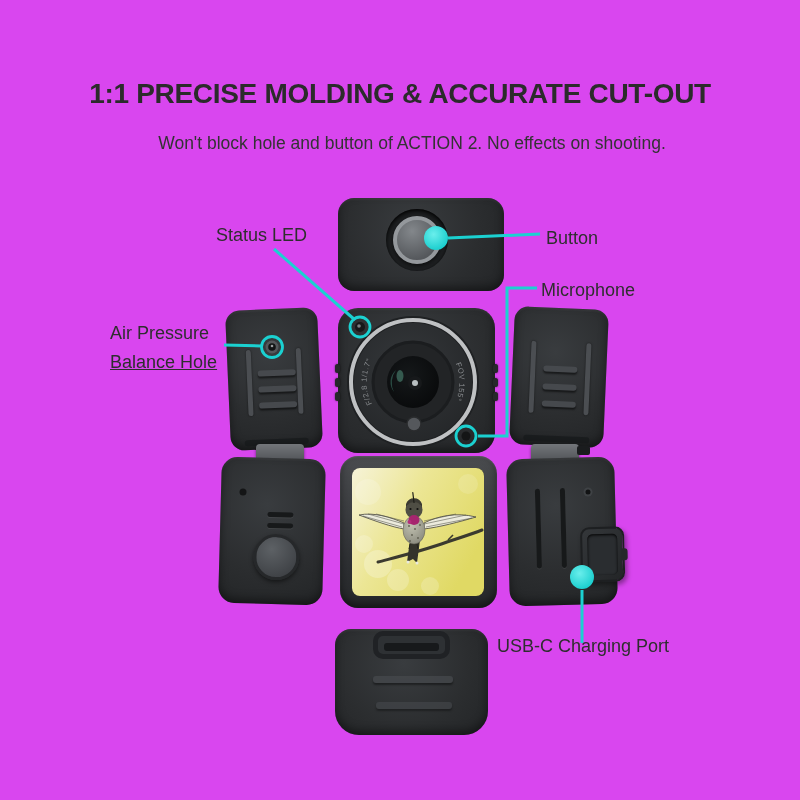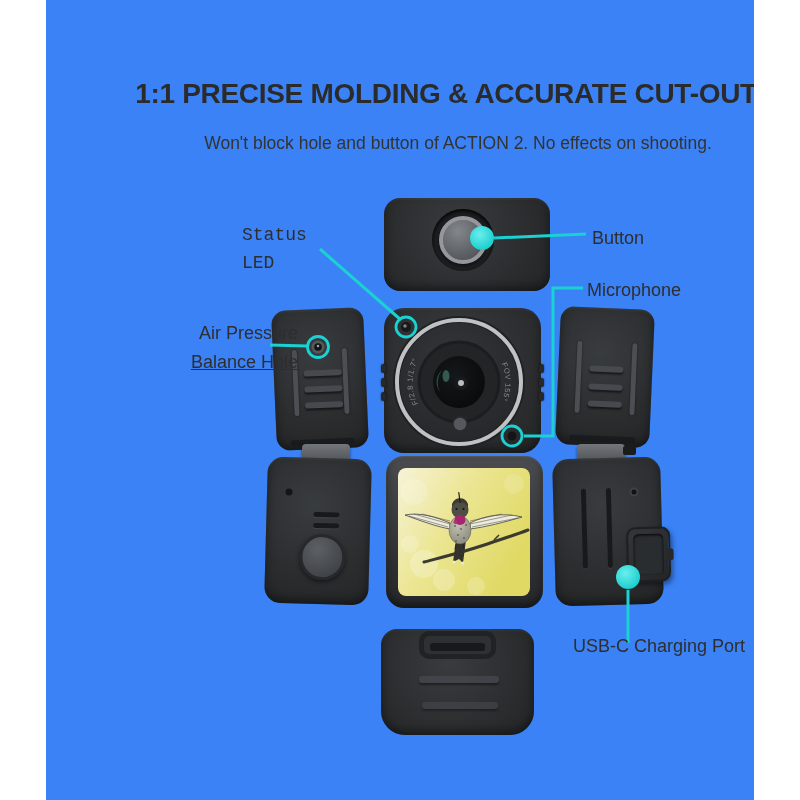"1:1 PRECISE MOLDING & ACCURATE" .canvas { background: #3b82f6 -> #d946ef; width: 708px -> 800px }
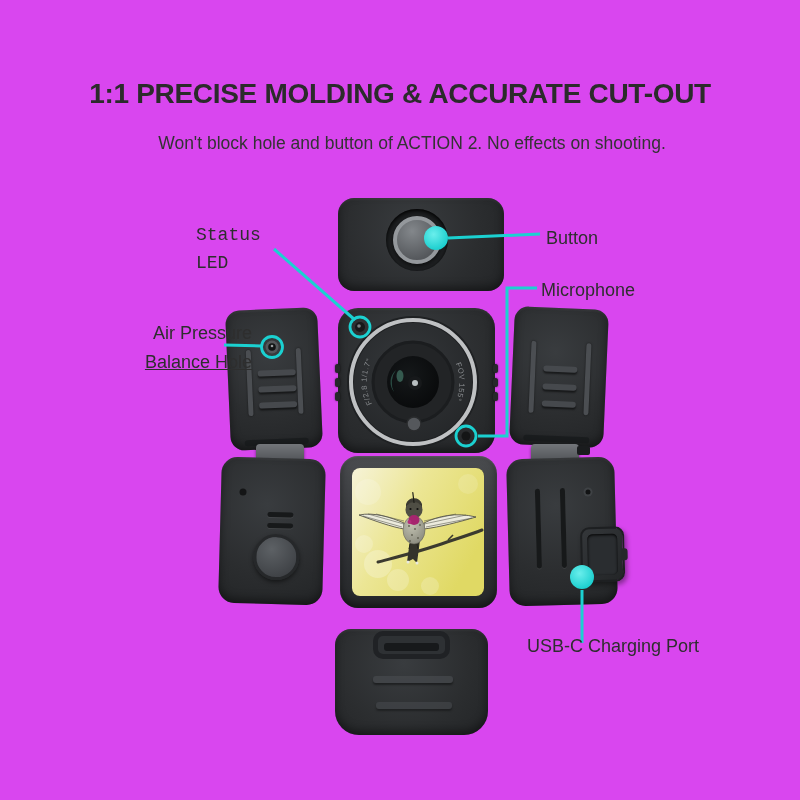"Status LED" div.callout-label { font-family: Liberation Mono, monospace -> none; left: 196px -> 216px }
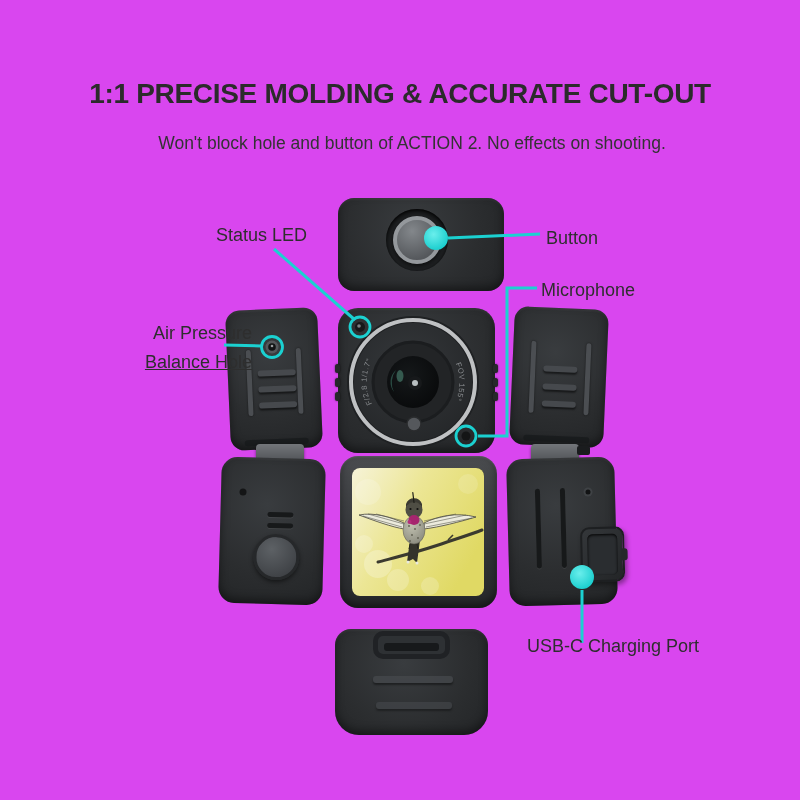"Air Pressure" .t-center { margin-left: 24px -> none; text-align: right -> left }
